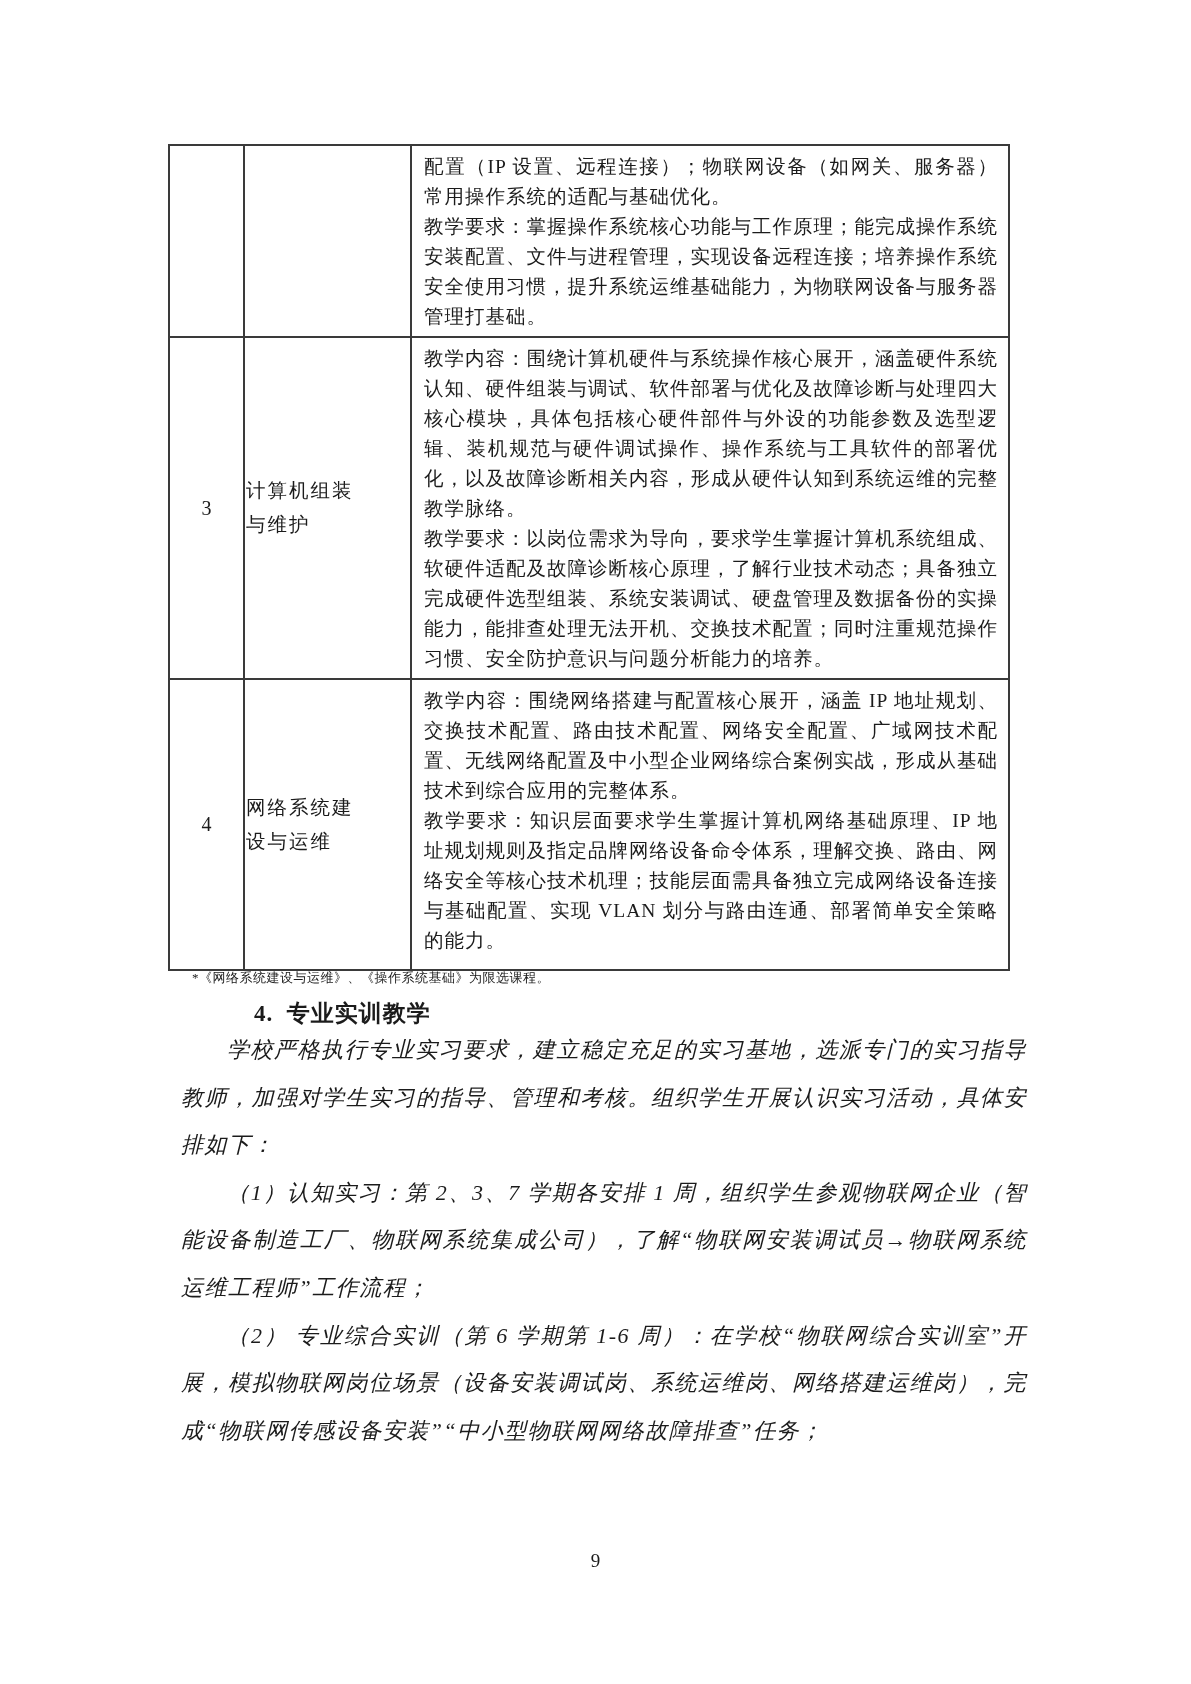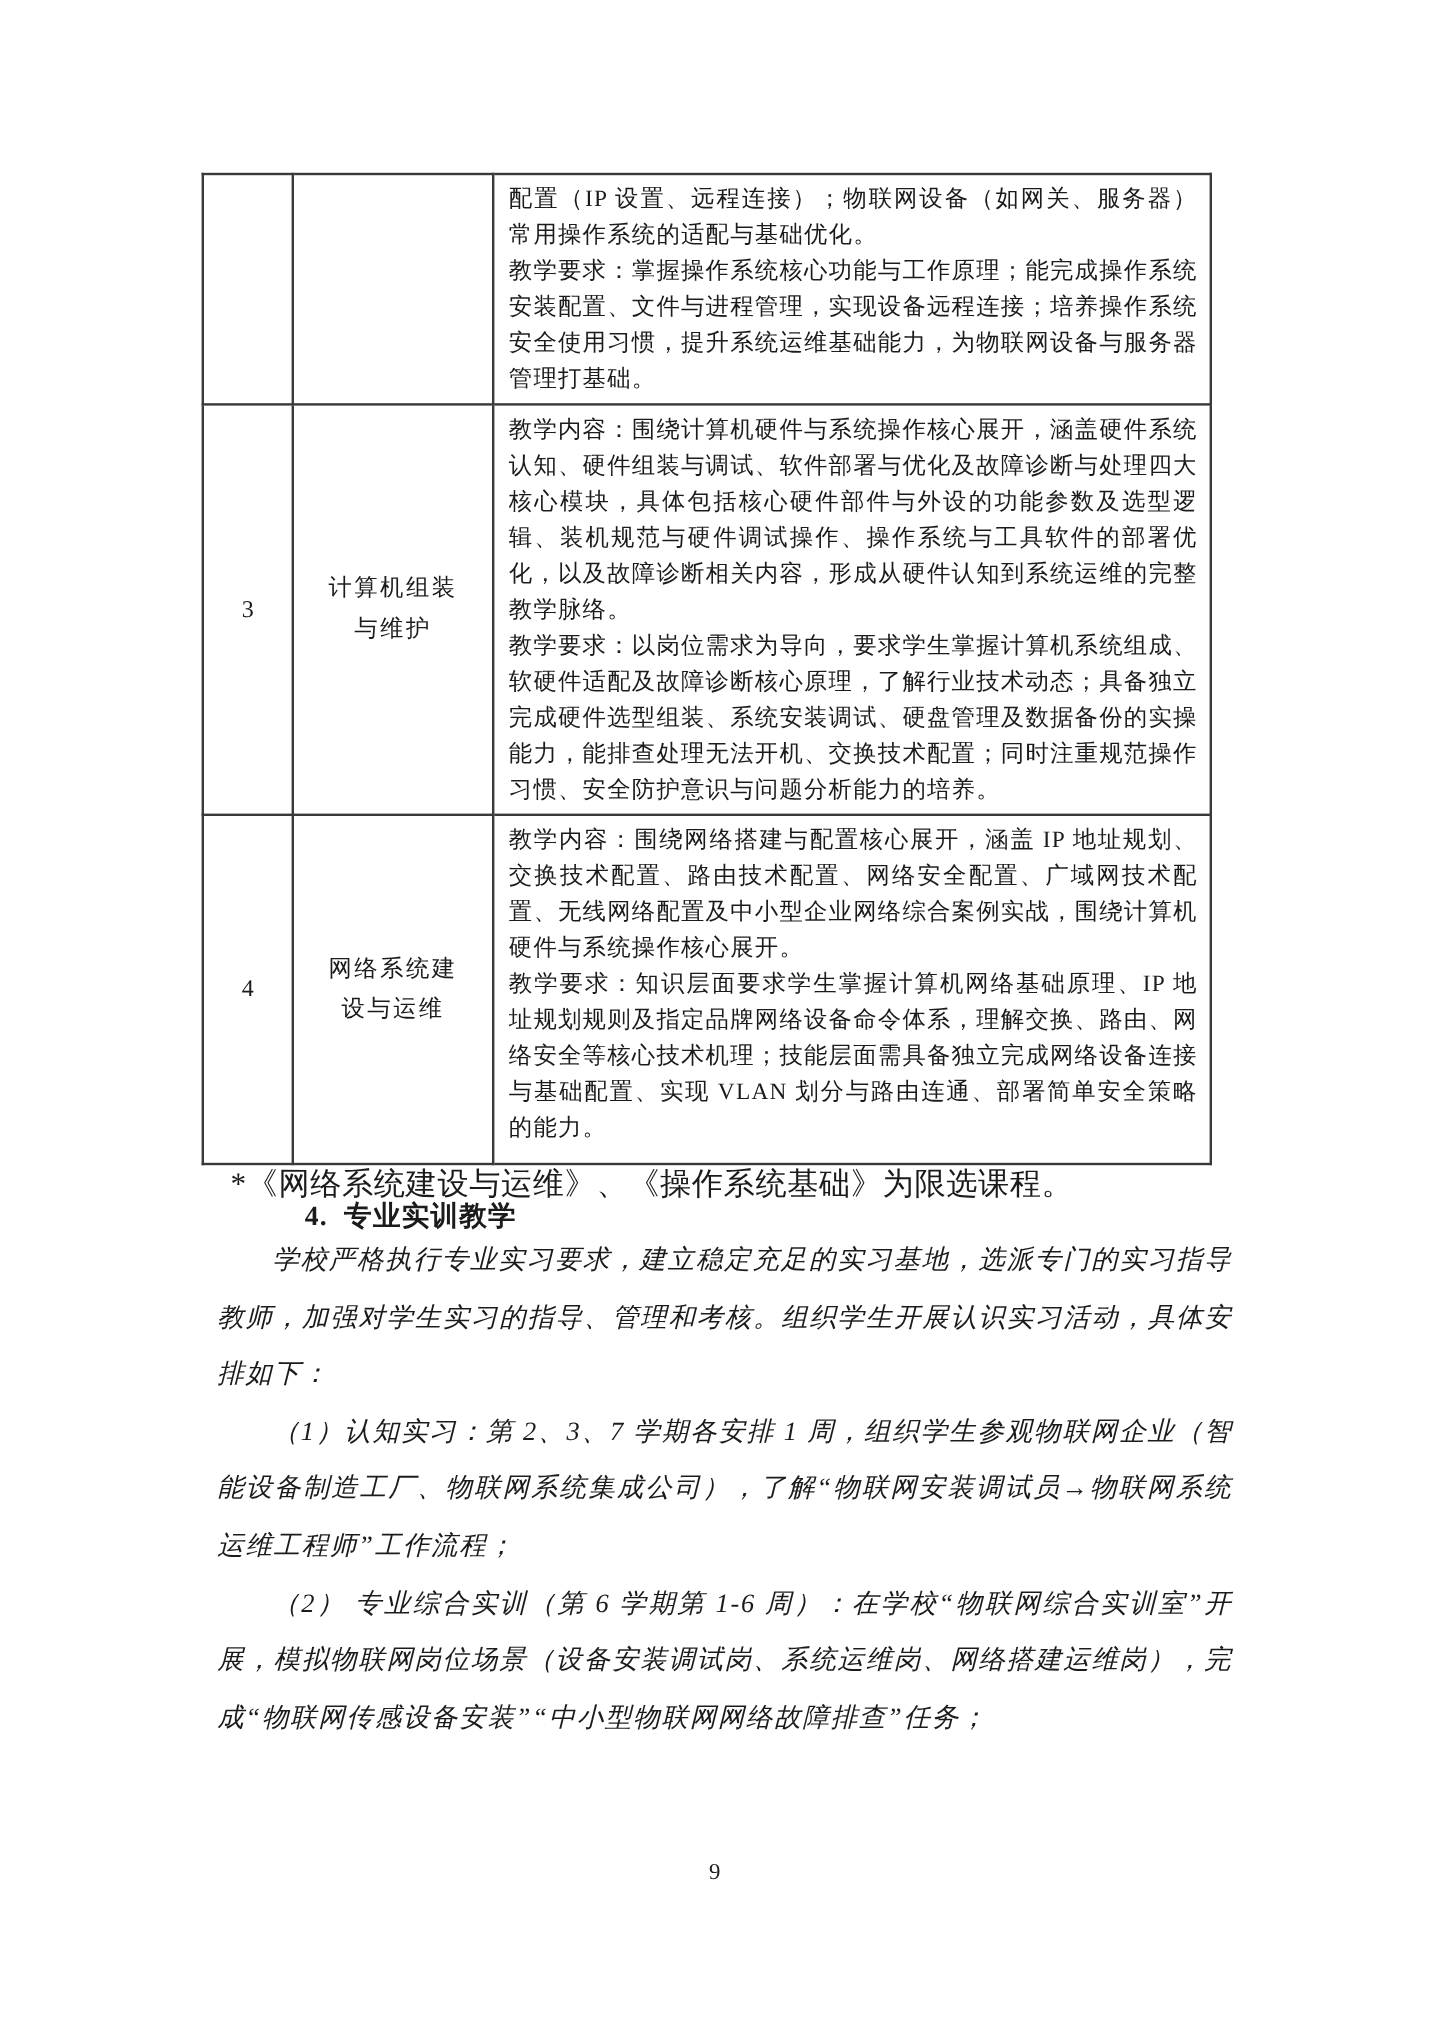"计算机组装" td.cell-course { text-align: center -> left }
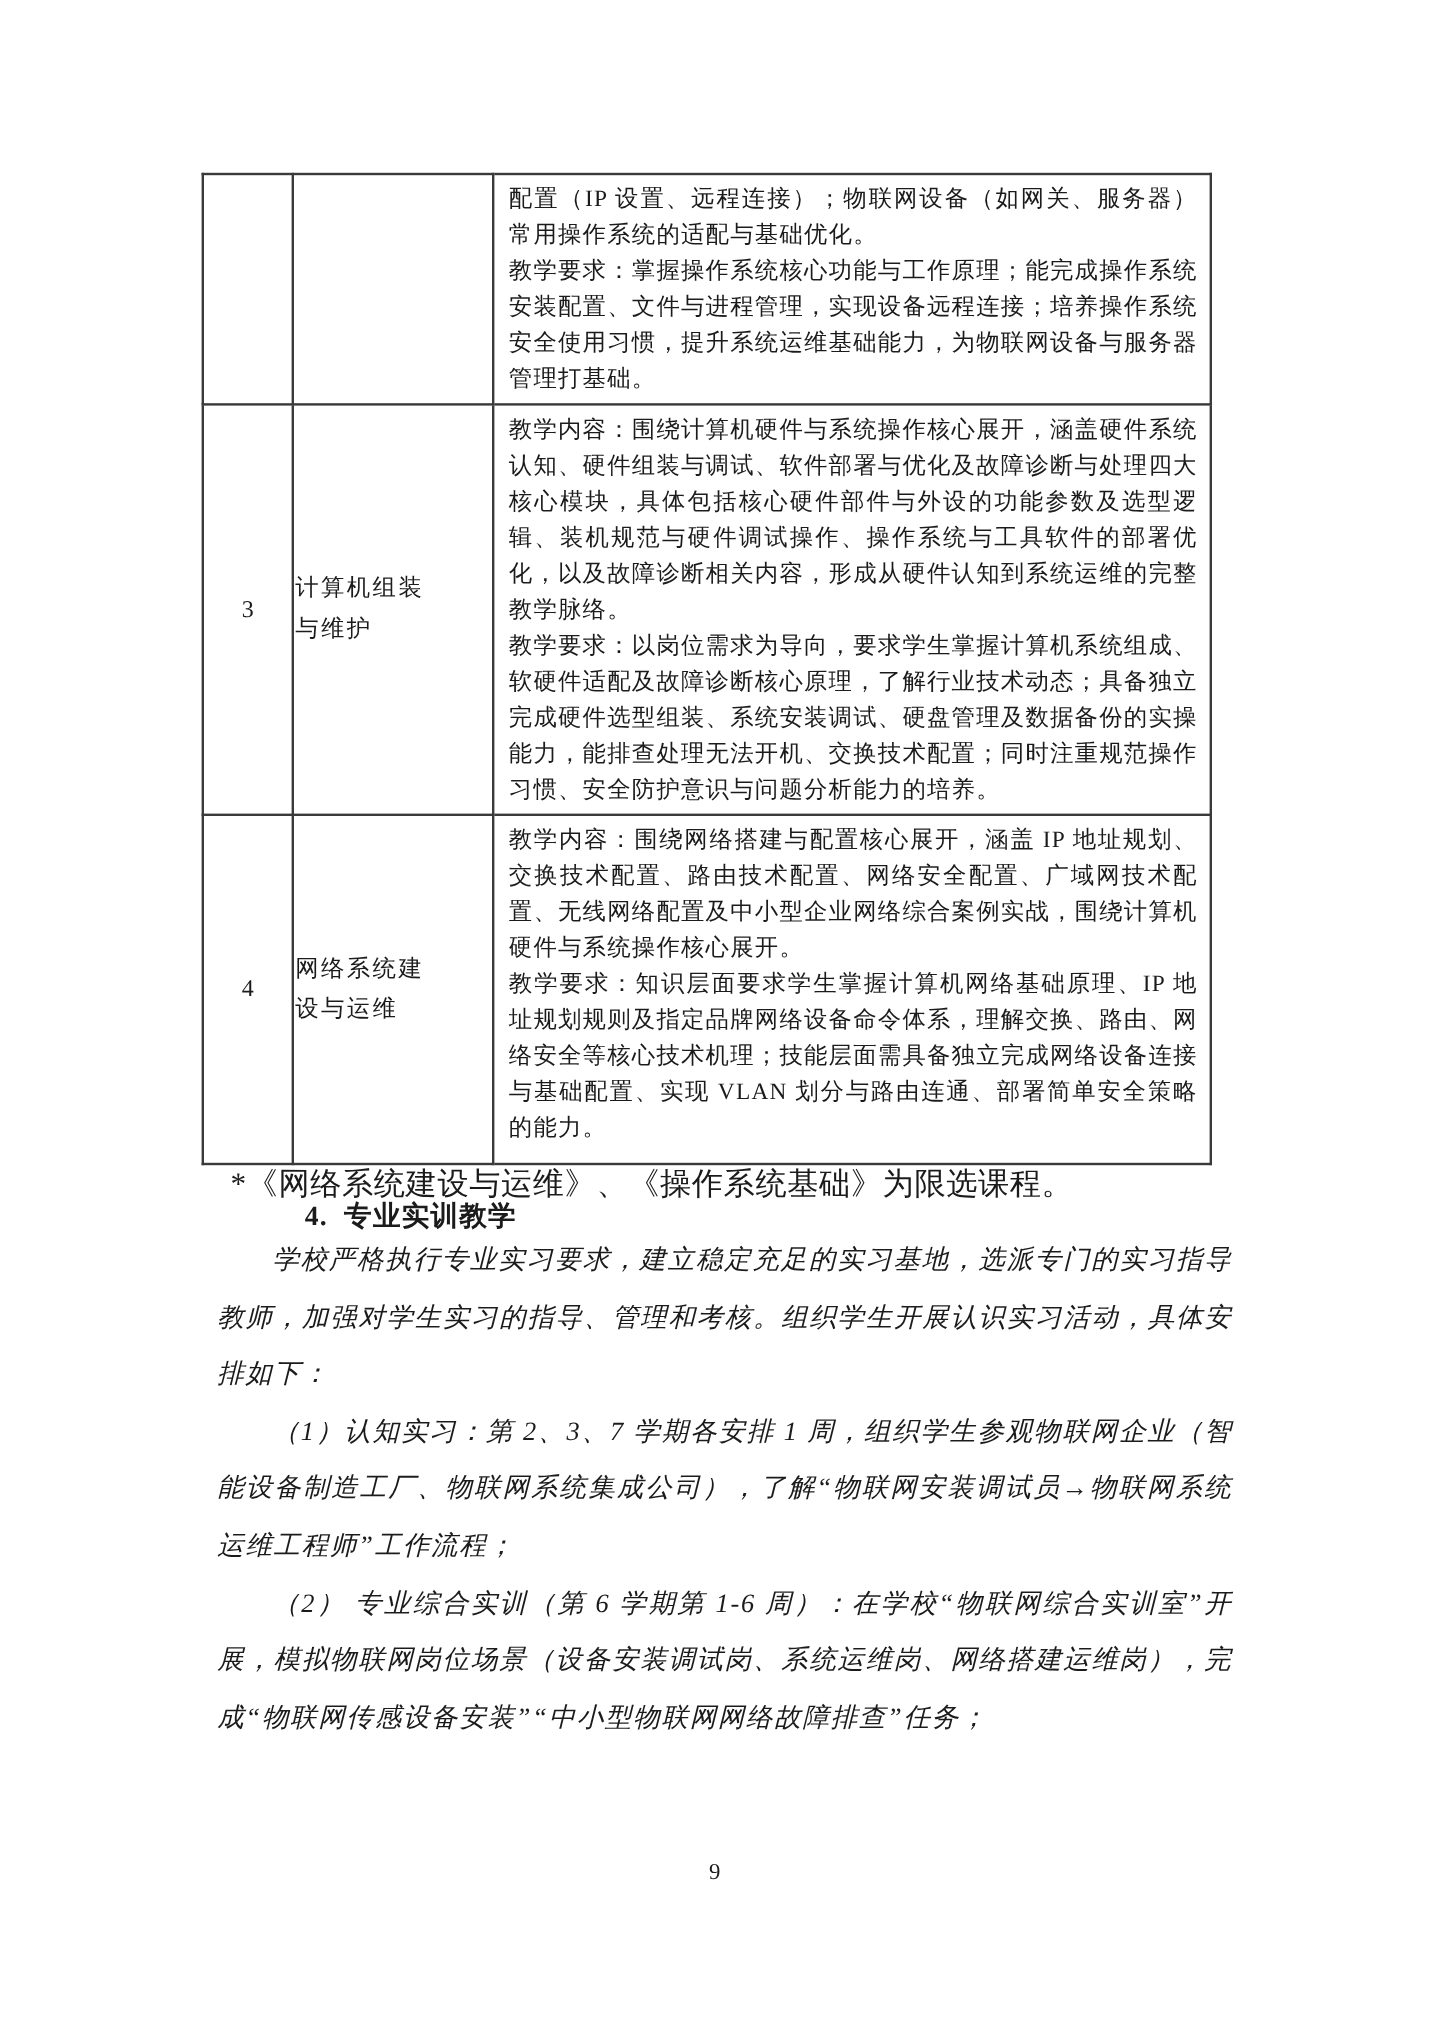"教学内容：围绕网络搭建与配置核心展开，涵盖 IP" div.cell-para { text: 围绕计算机硬件与系统操作核心展开 -> 形成从基础技术到综合应用的完整体系 }
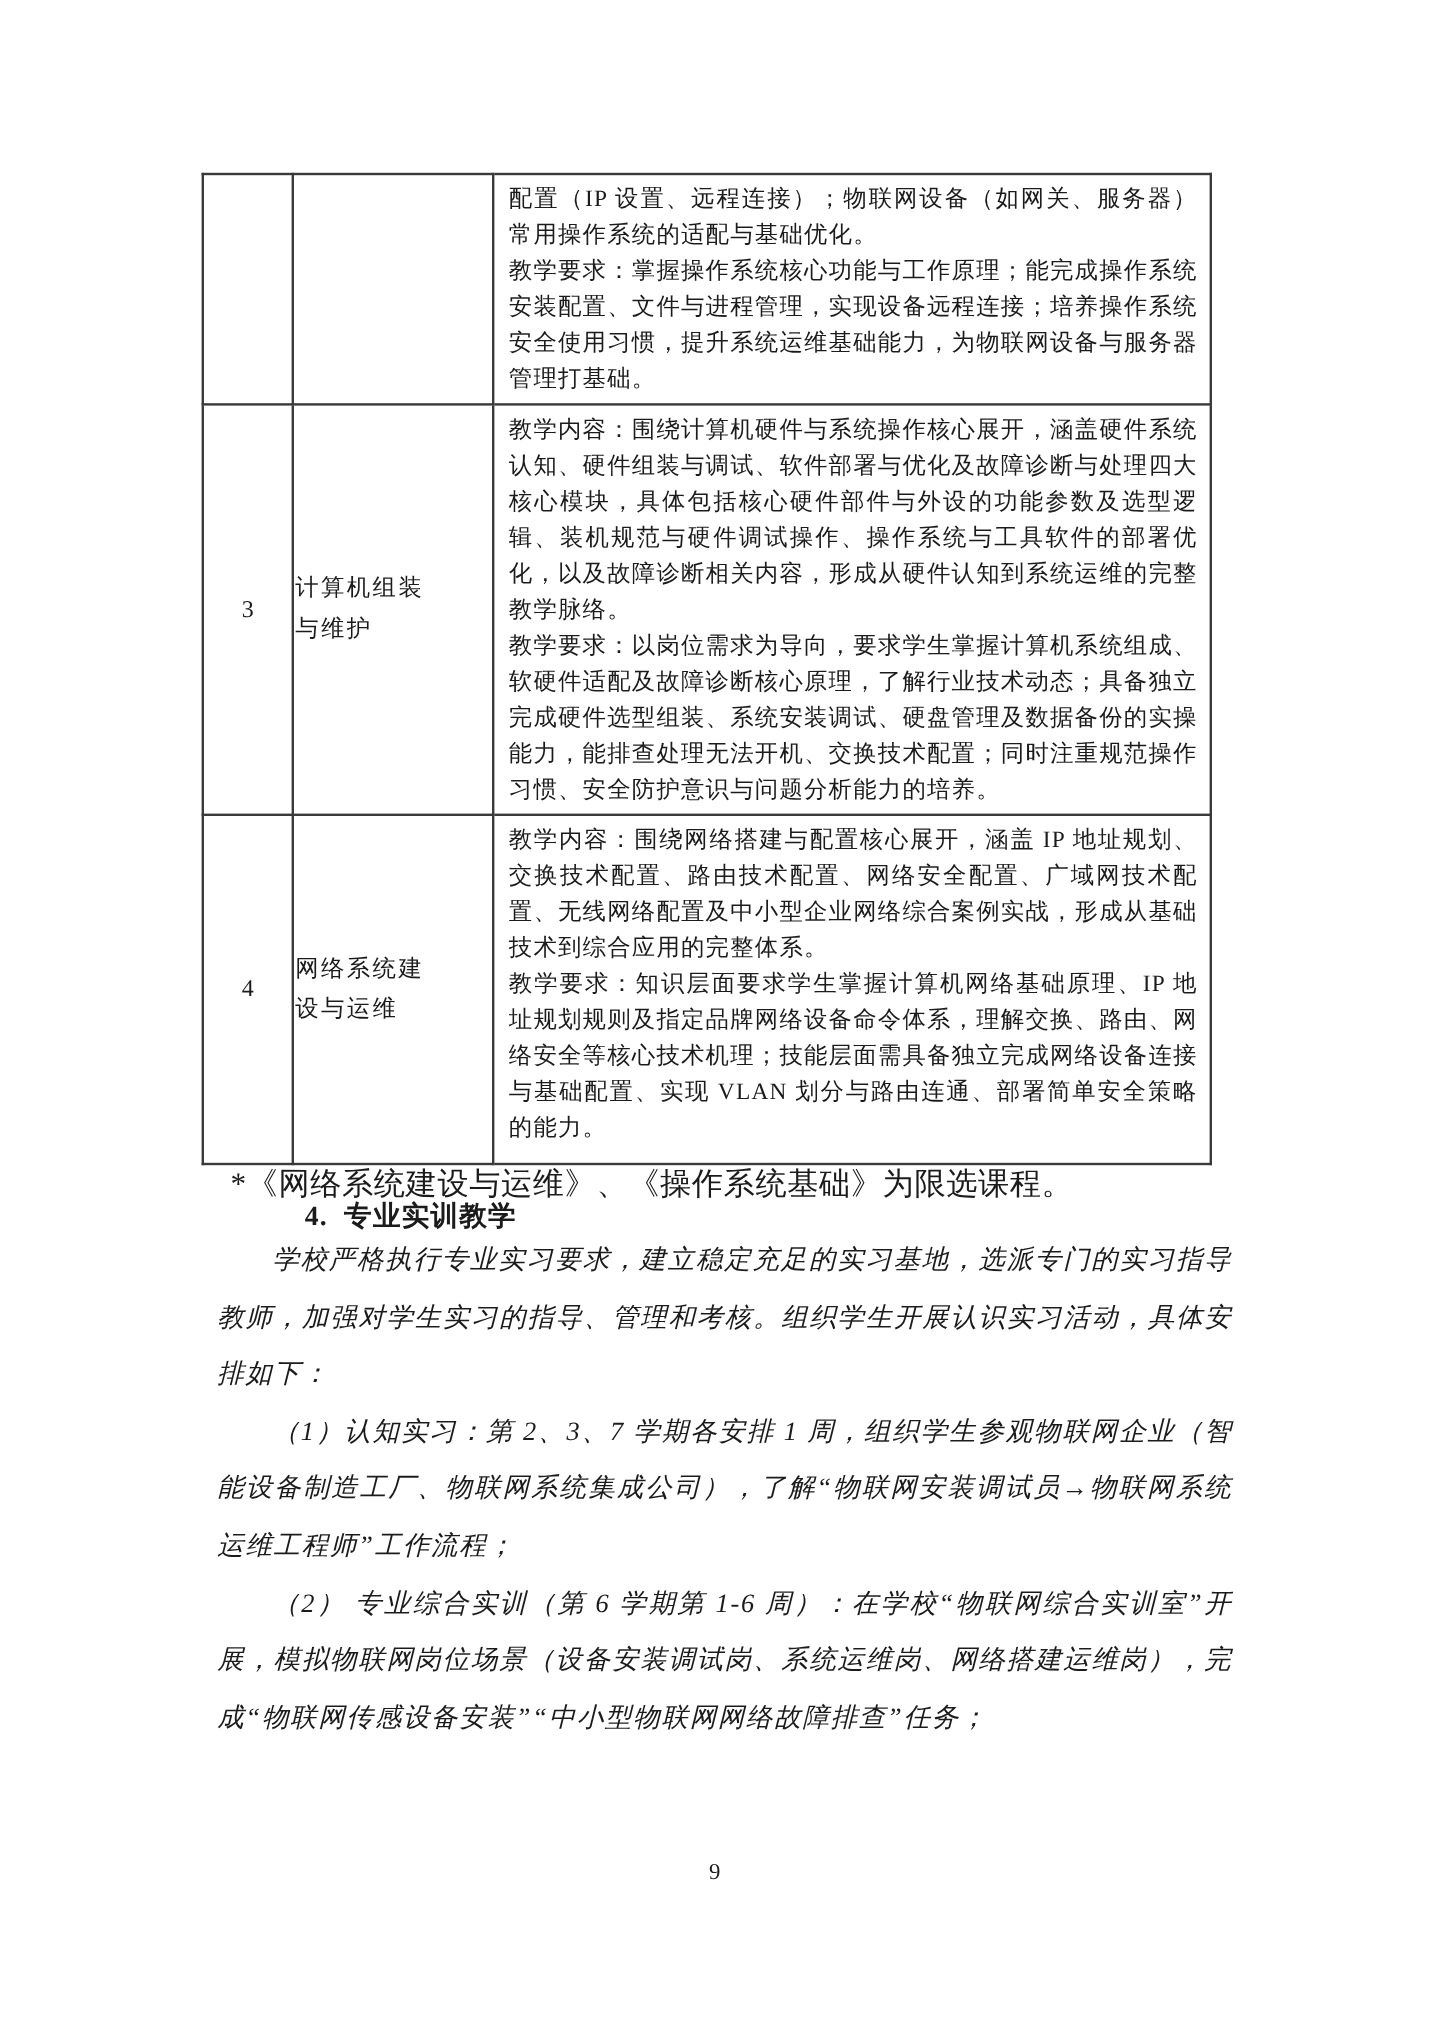"*《网络系统建设与运维》、《操作系统基础》为限选课程。" .footnote { font-size: 26px -> 13px }
